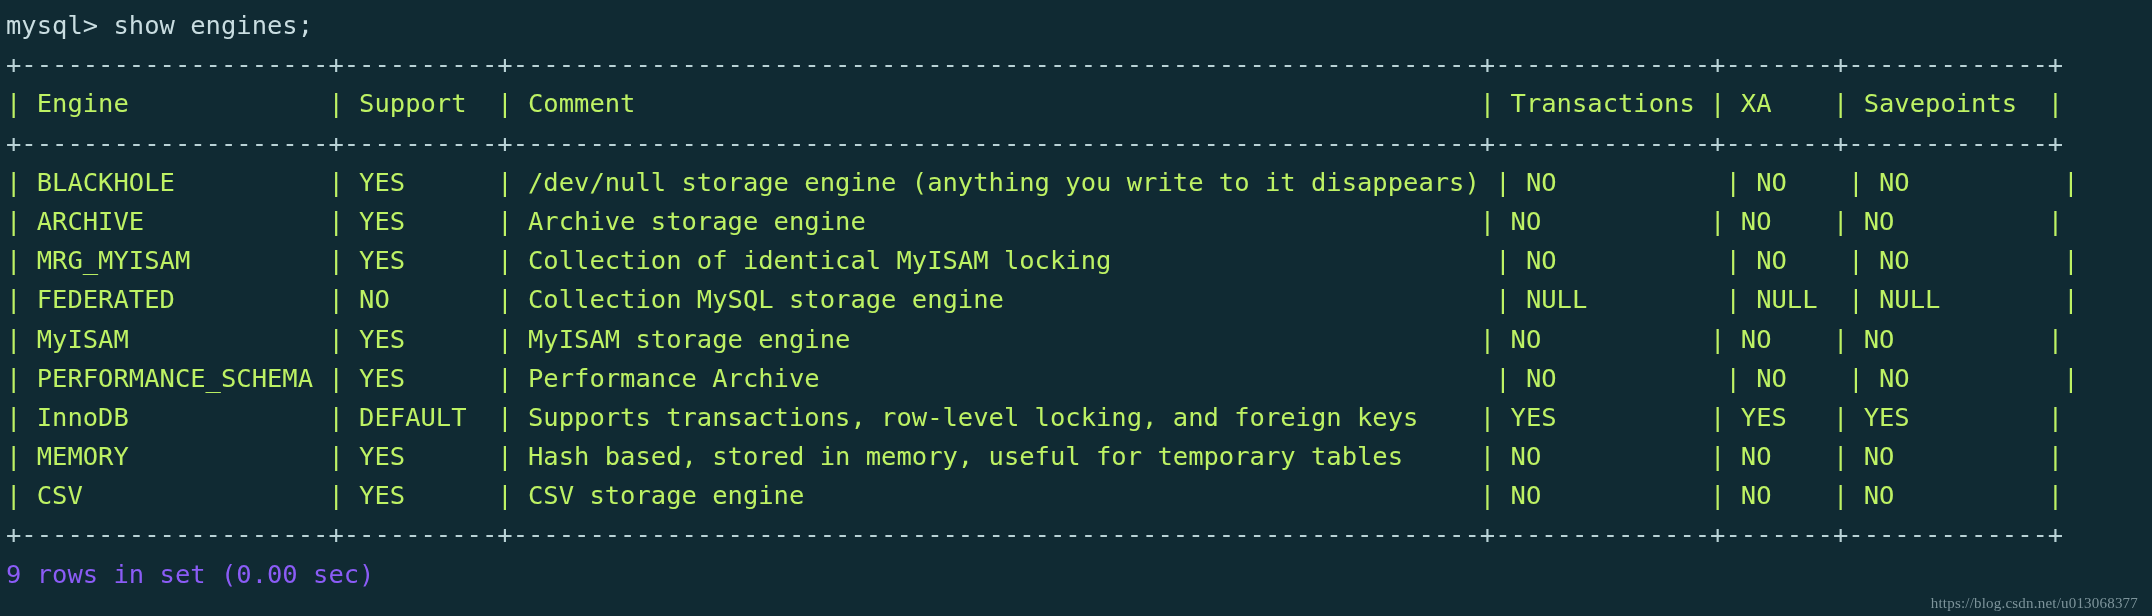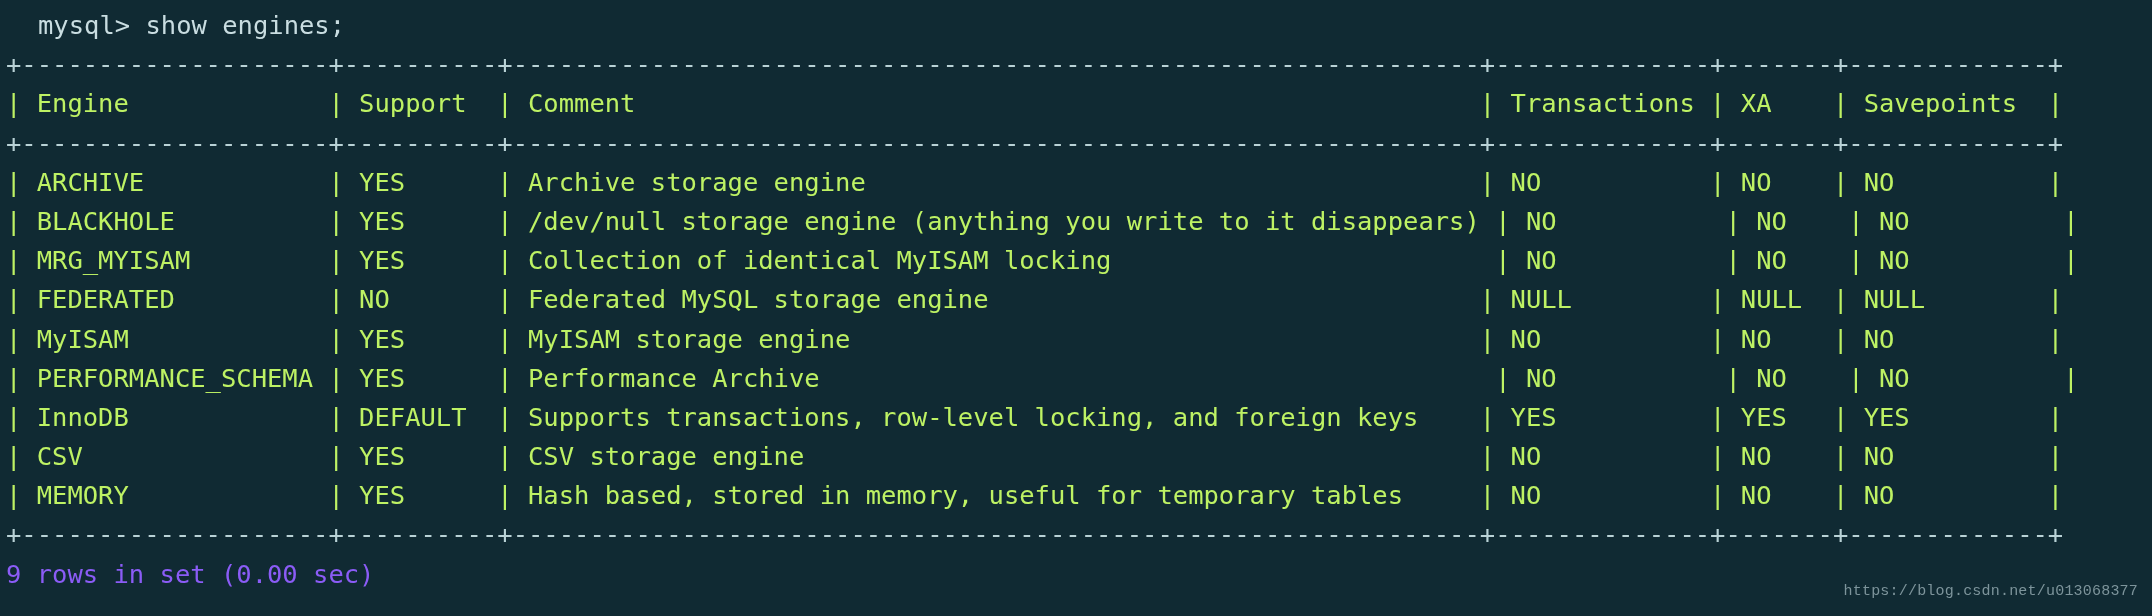"mysql> show engines;" .prompt-line { margin-left: 32px -> none }
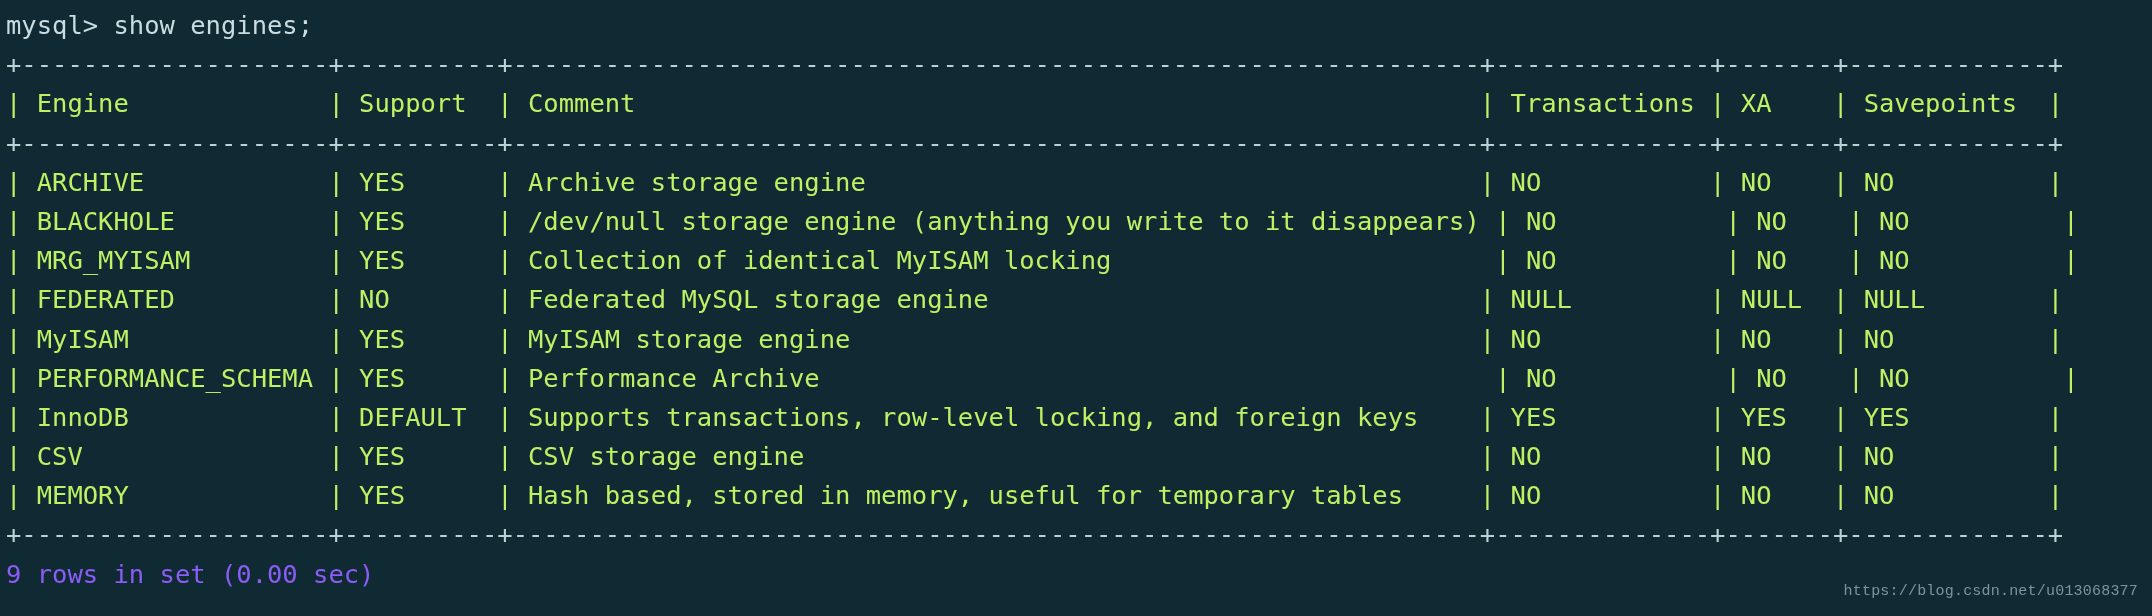"| ARCHIVE | YES |" div.term-line { order: before "| BLACKHOLE | YES |" -> after "| BLACKHOLE | YES |" }
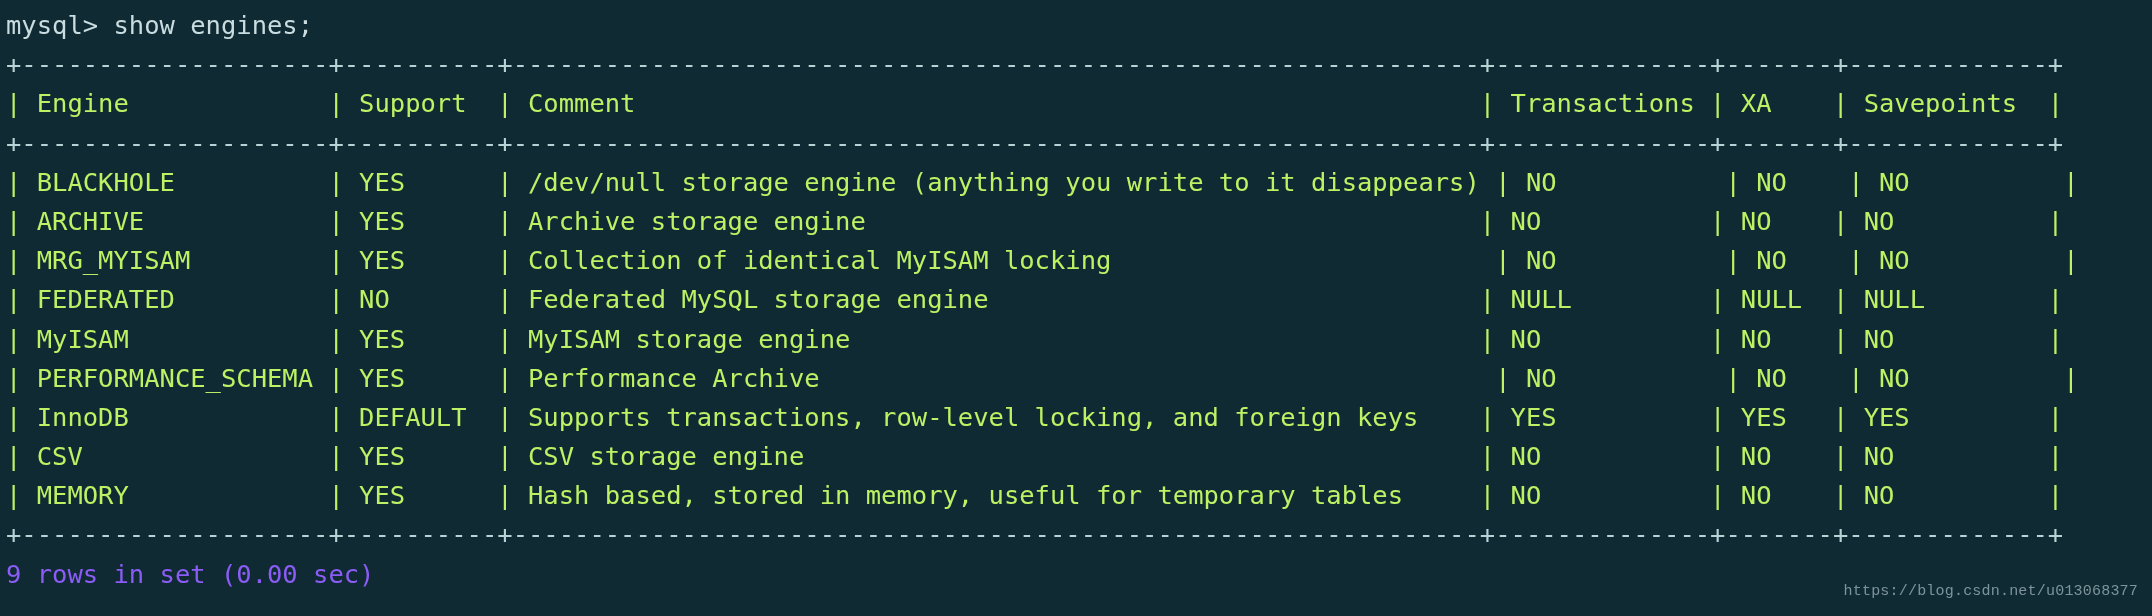"| FEDERATED | NO |" div.term-line { text: Federated -> Collection }
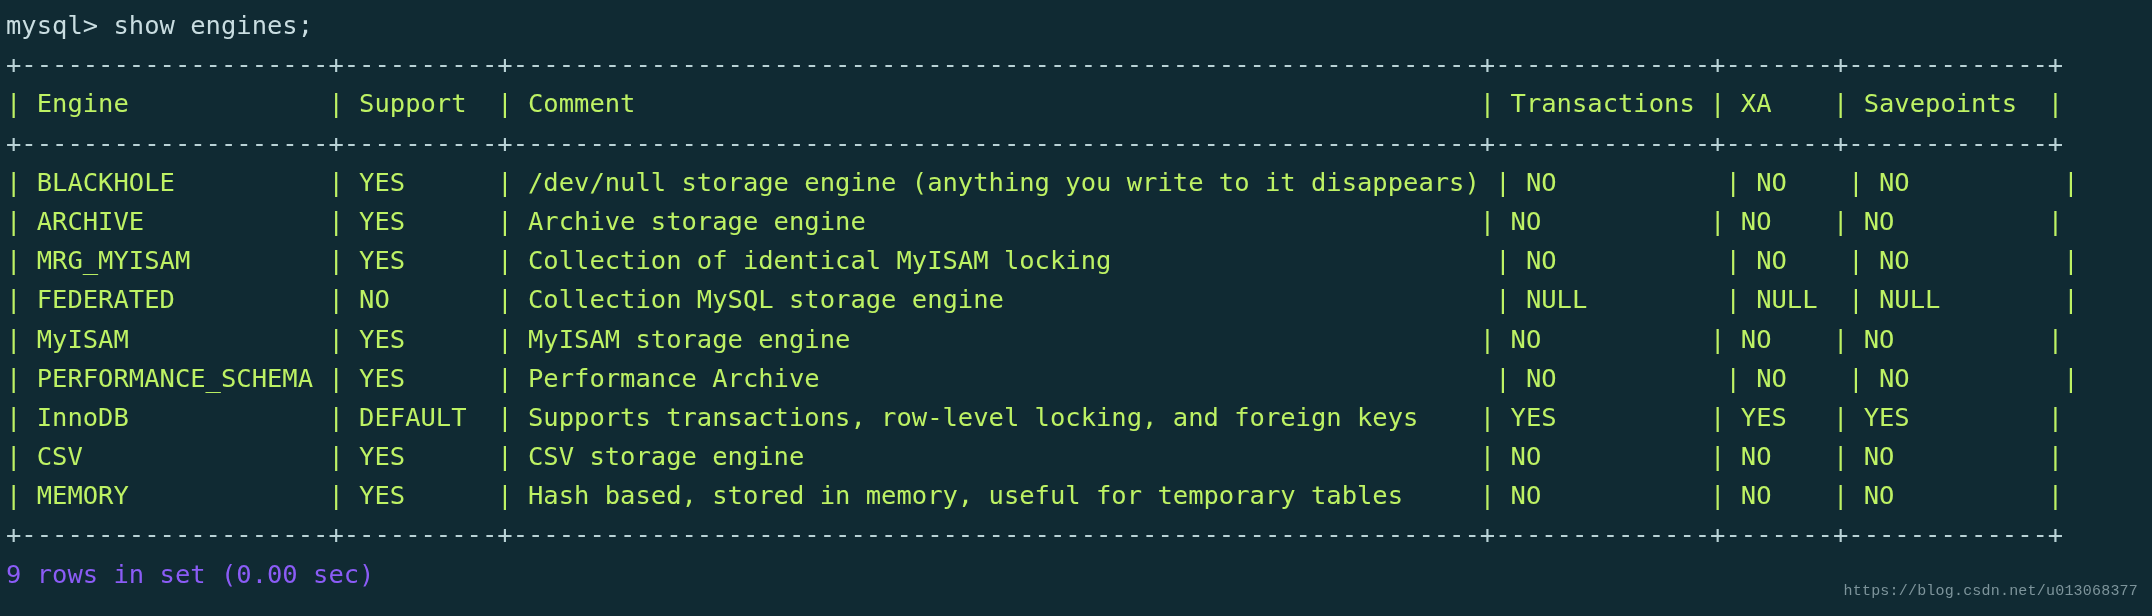"| CSV | YES |" div.term-line { order: before "| MEMORY | YES |" -> after "| MEMORY | YES |" }
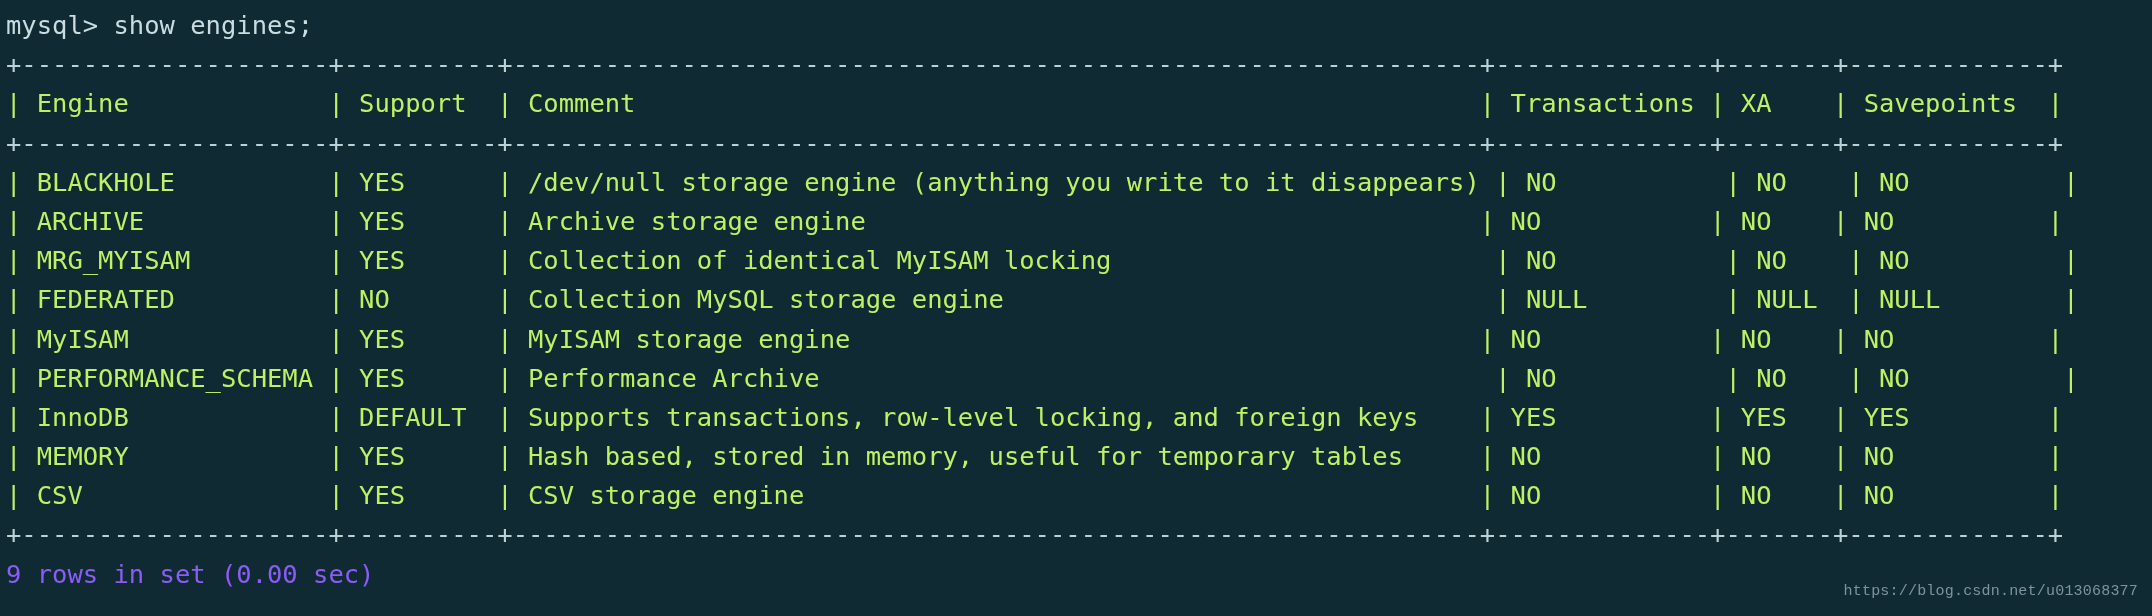"https://blog.csdn.net/u013068377" #watermark { bottom: 16px -> 4px; font-family: Liberation Mono, monospace -> Liberation Serif, serif }
